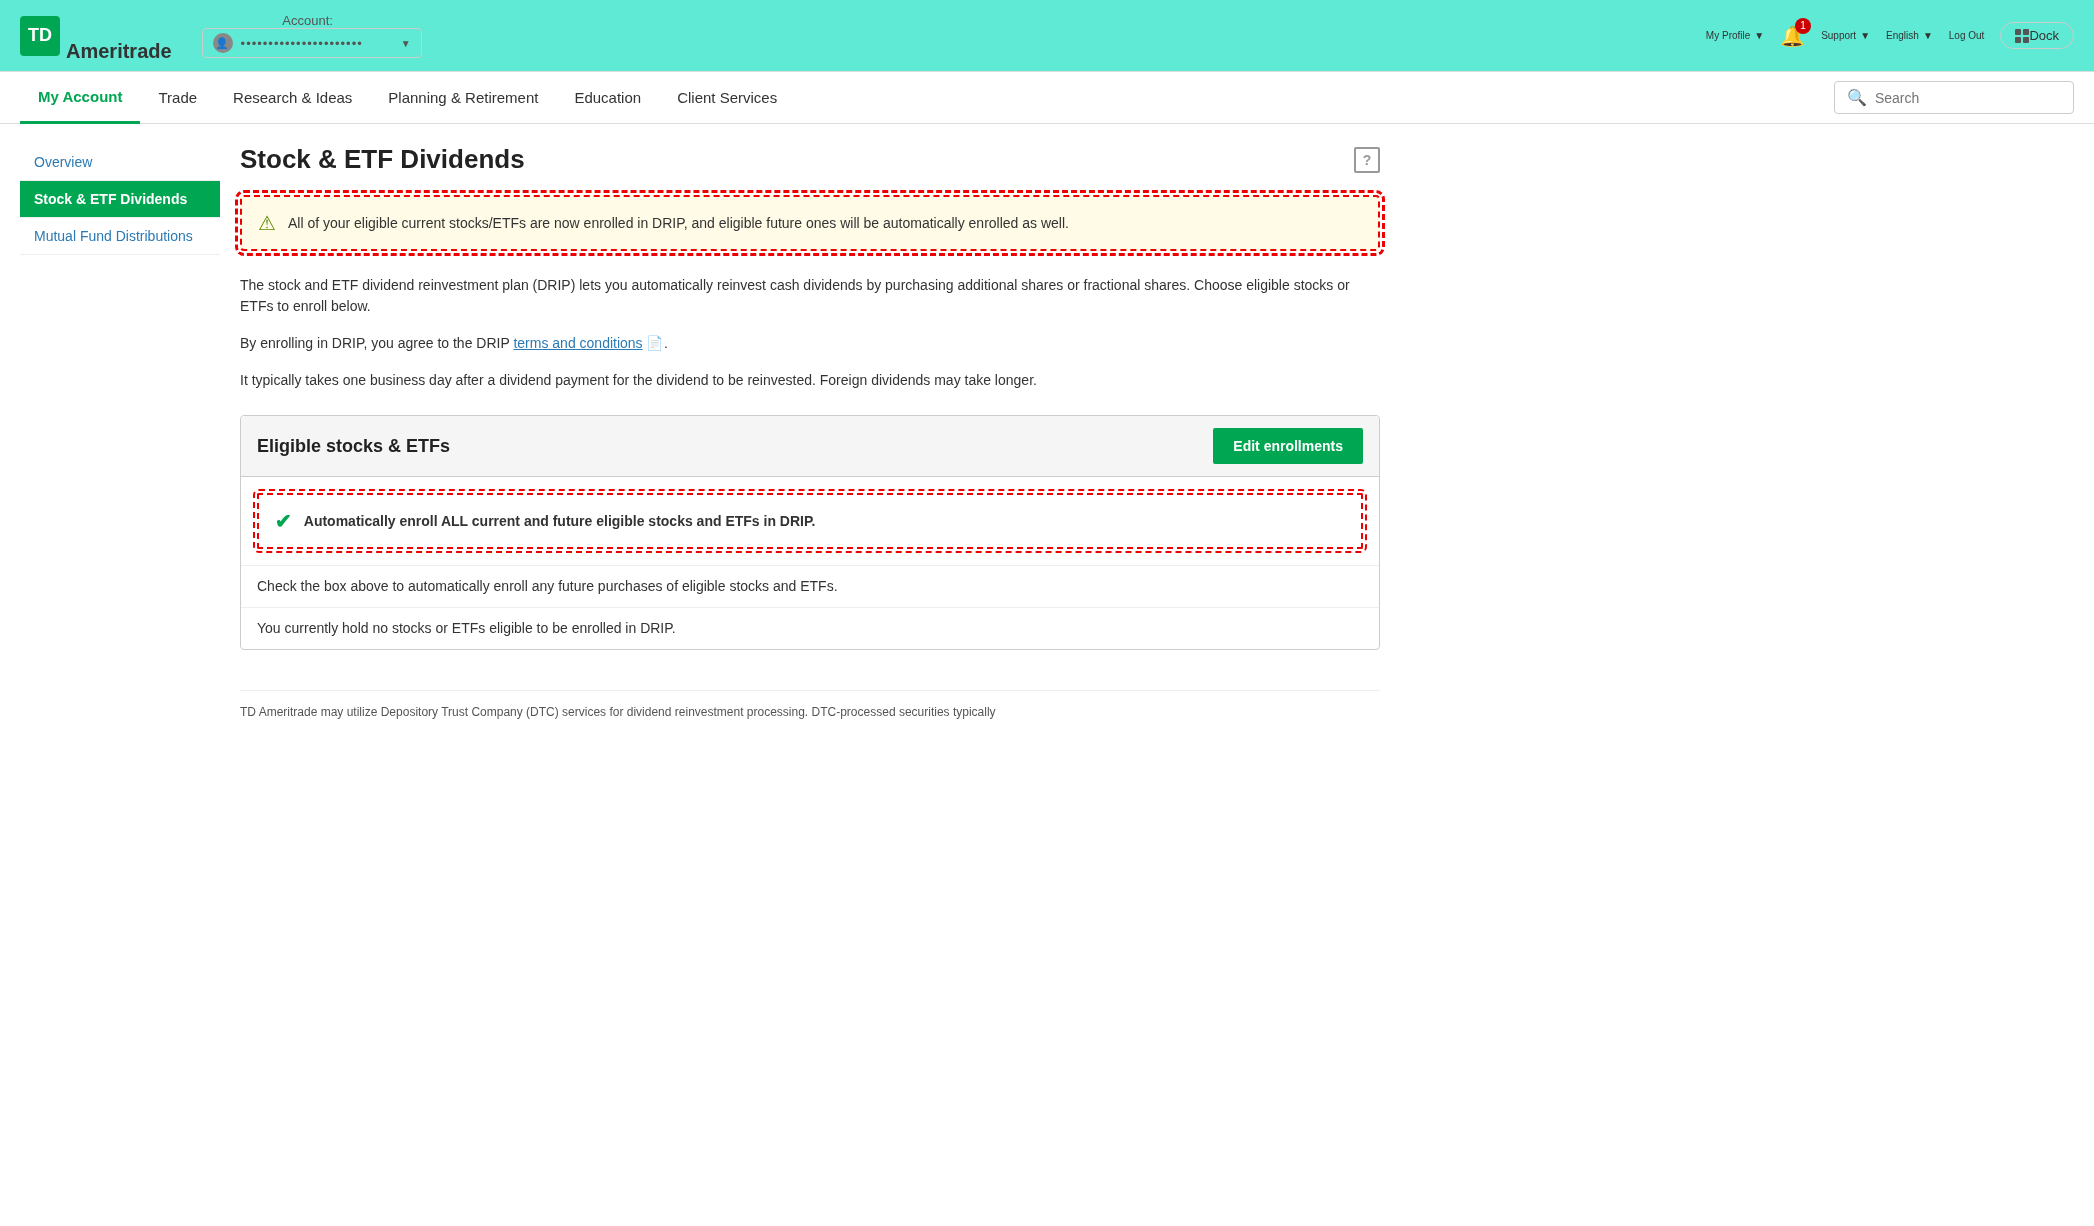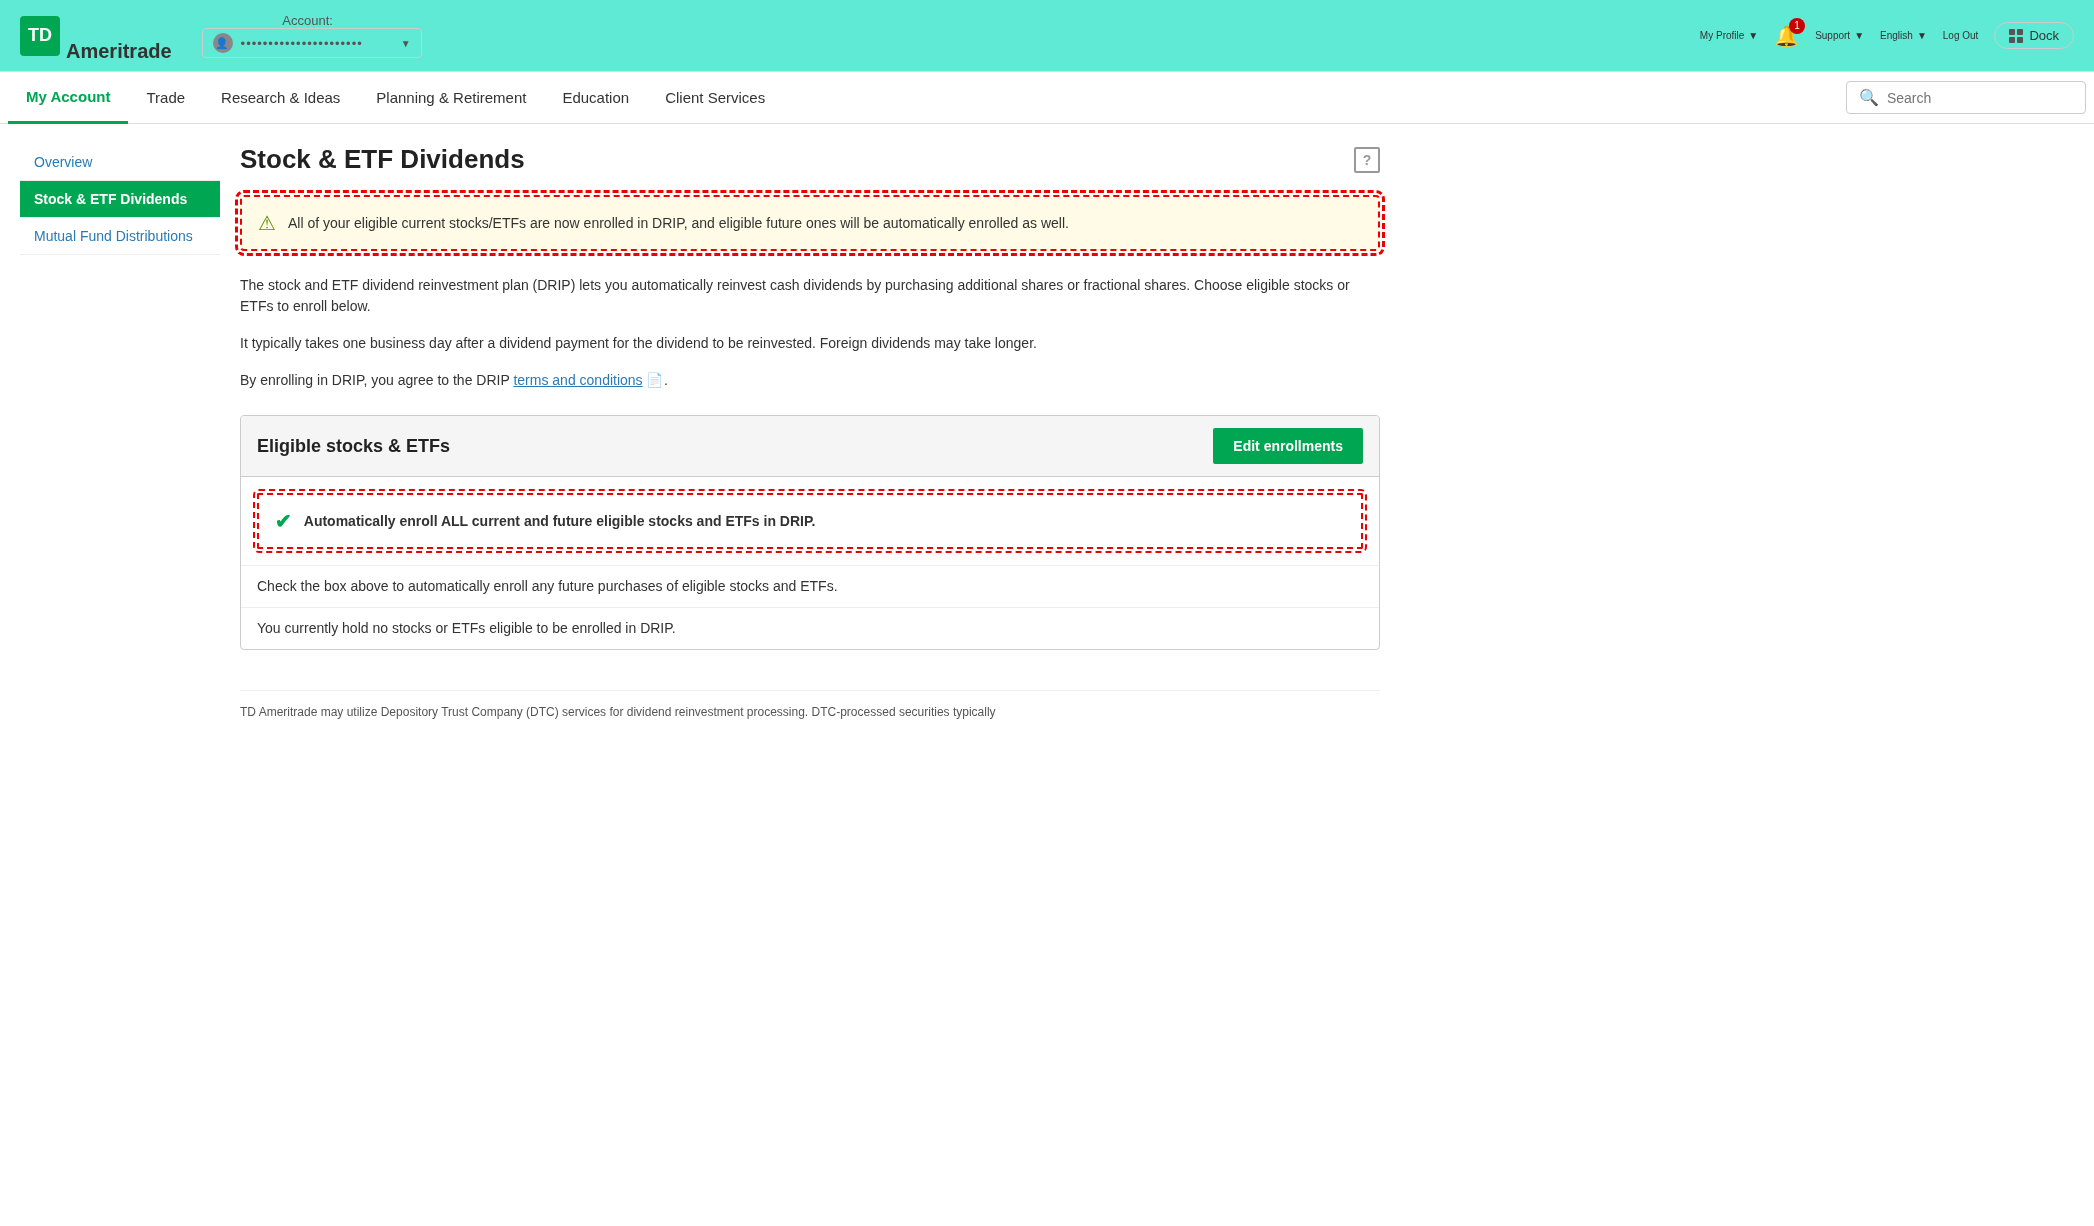"Dock" .dock-btn { gap: 6px -> none }
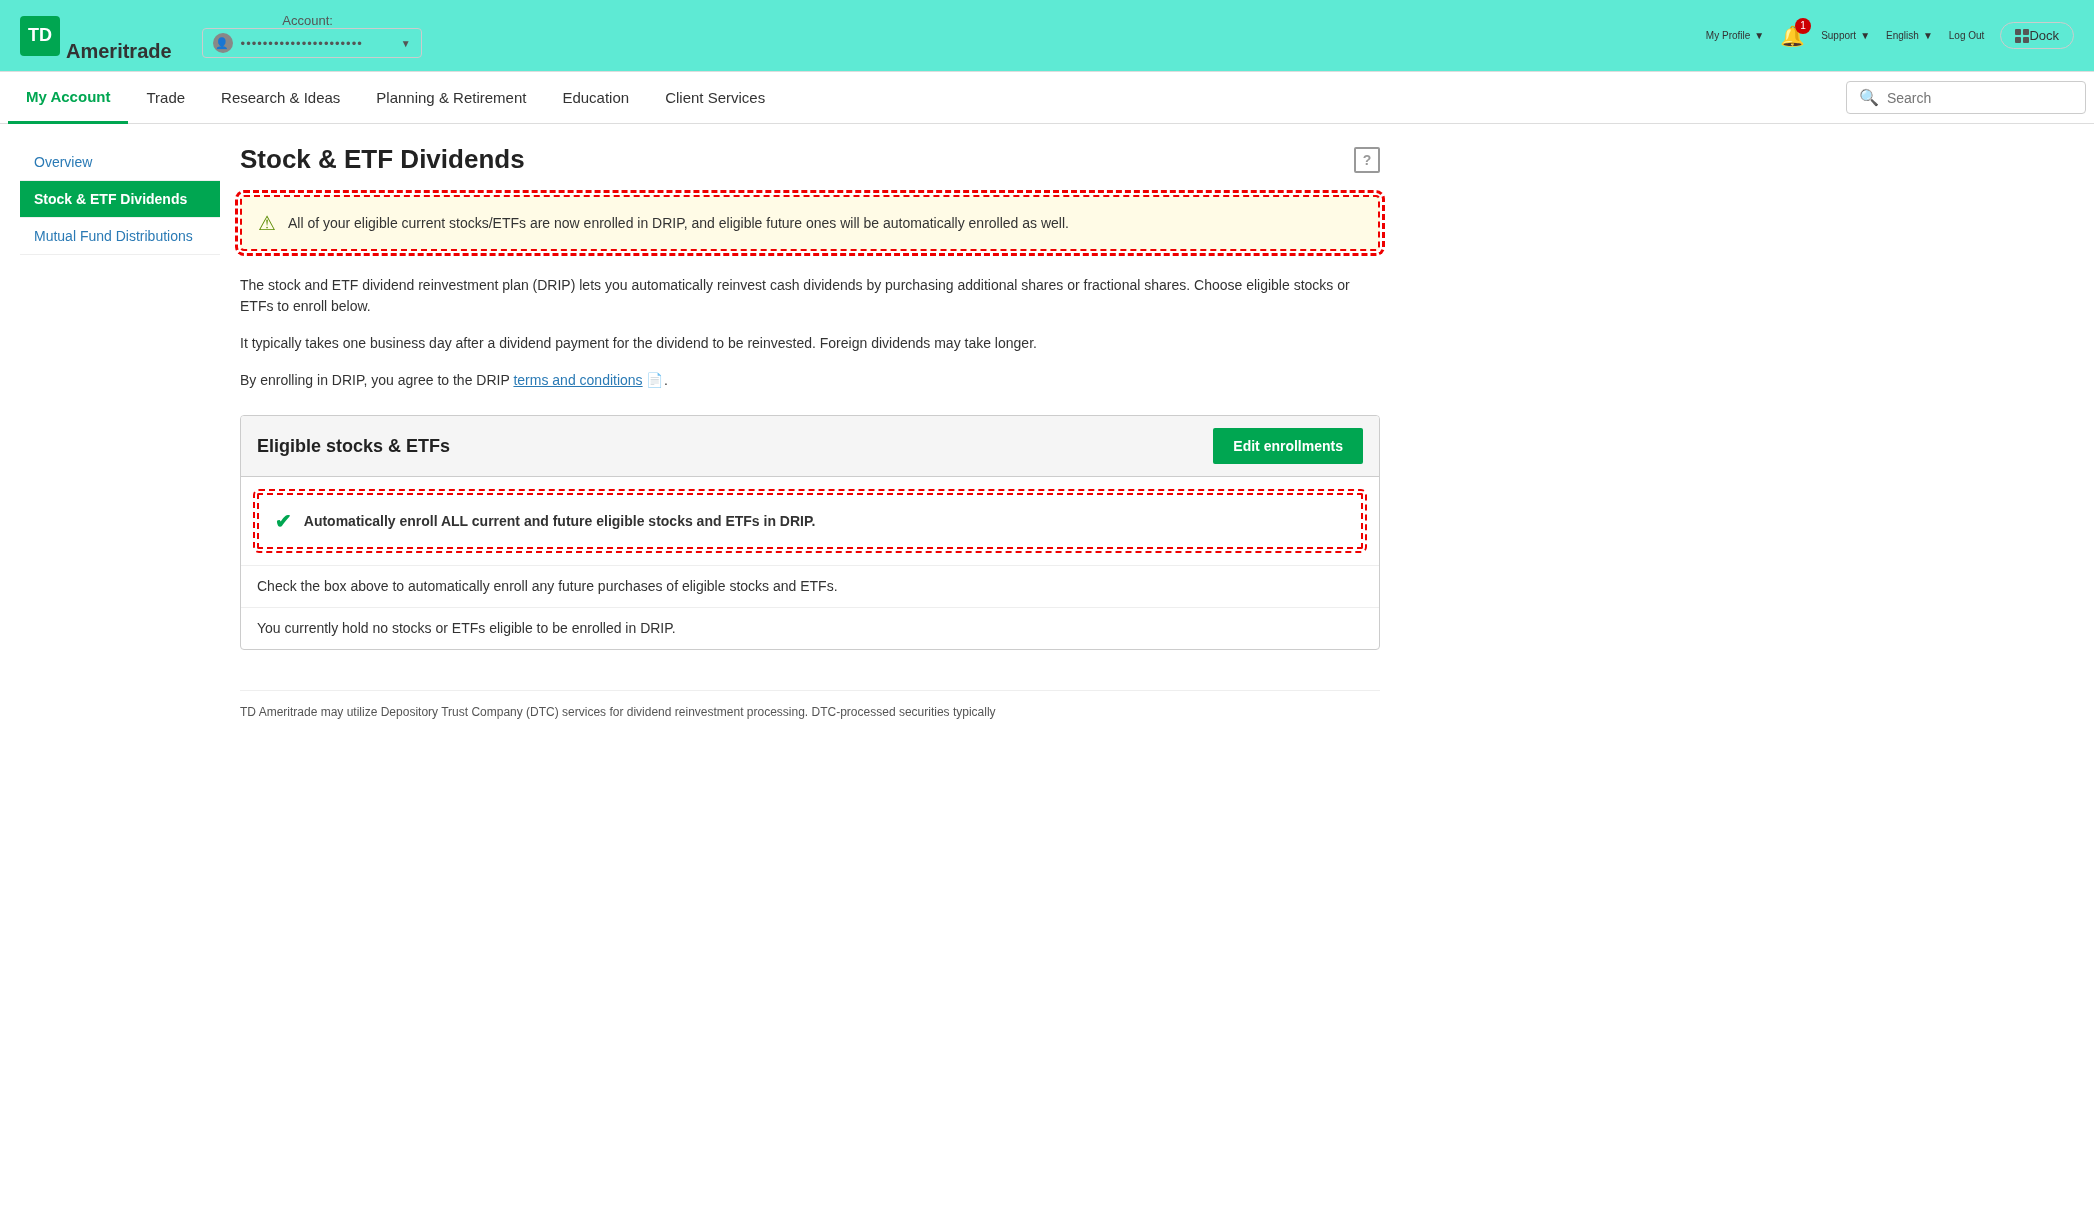"My Account" .main-nav { padding: 0 8px -> 0 20px }
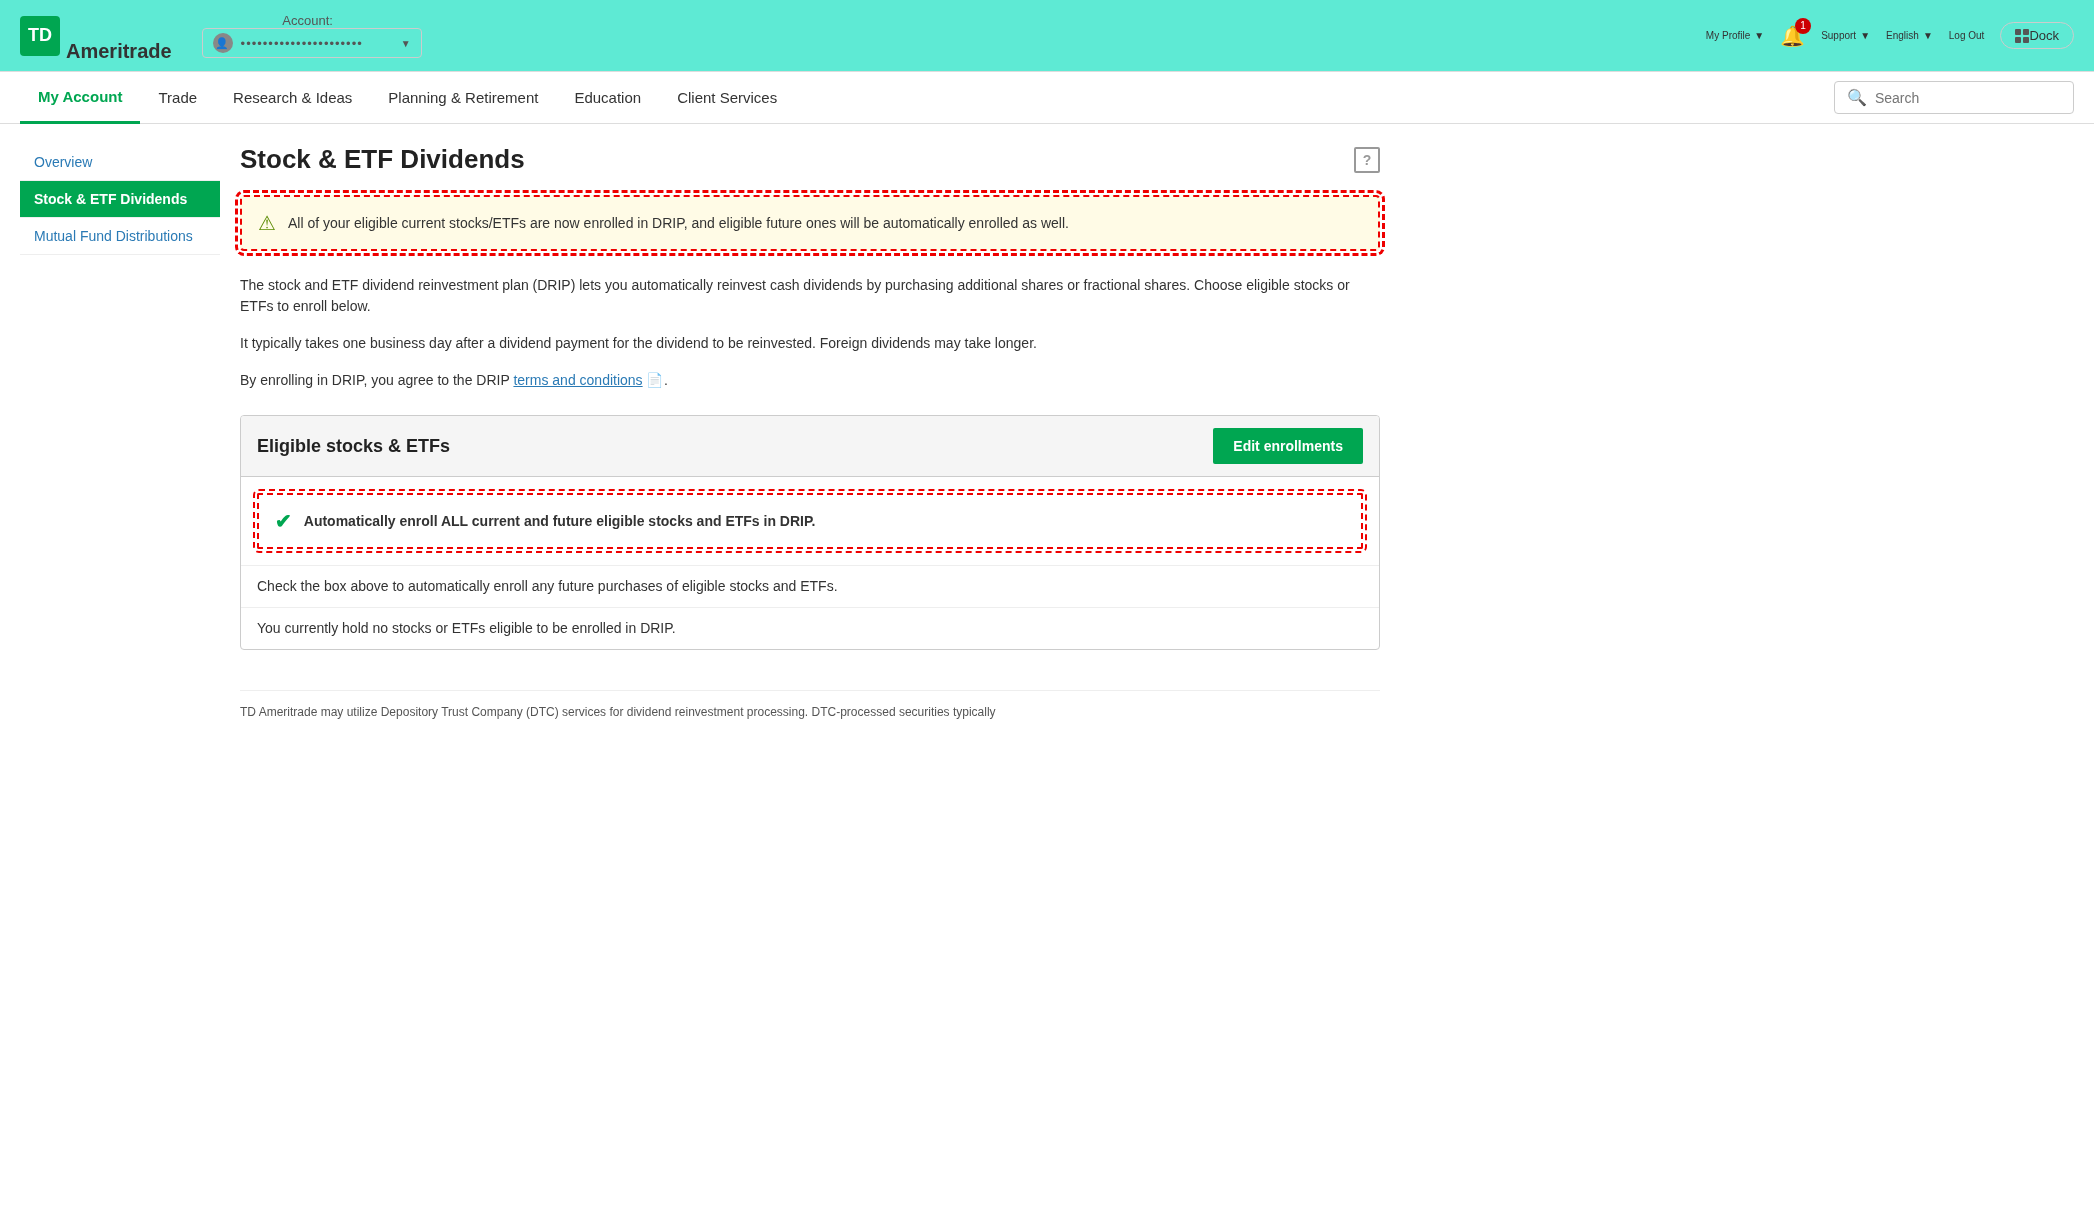"It typically takes one business" p.description-text { order: before "By enrolling in DRIP, you" -> after "By enrolling in DRIP, you" }
